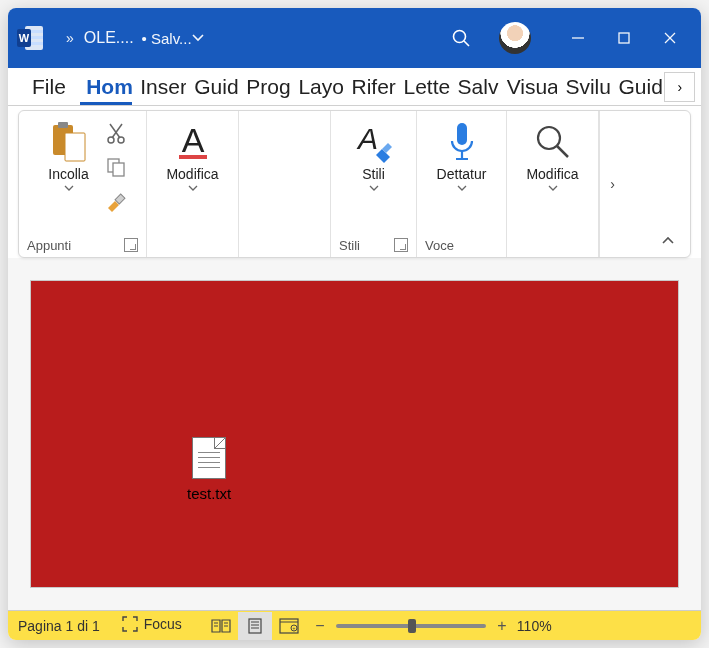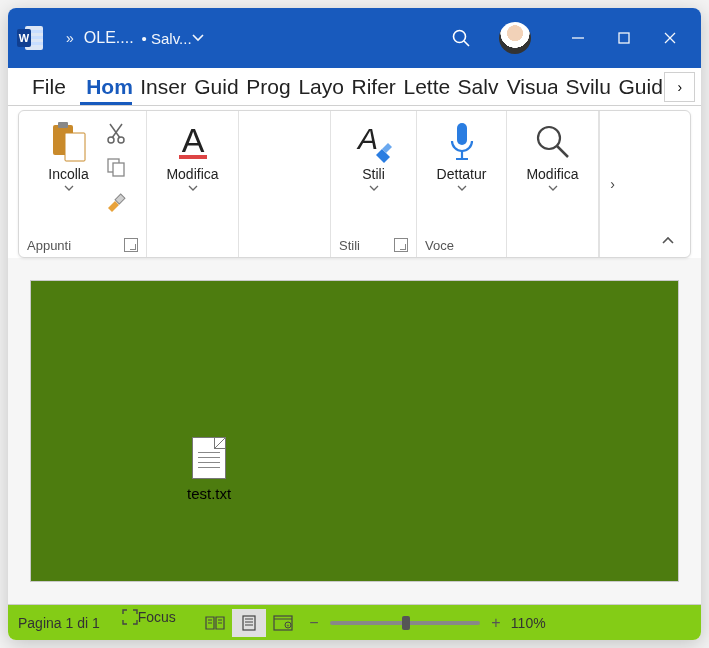"test.txt" .page { background: #4d7c0f -> #b91c1c }
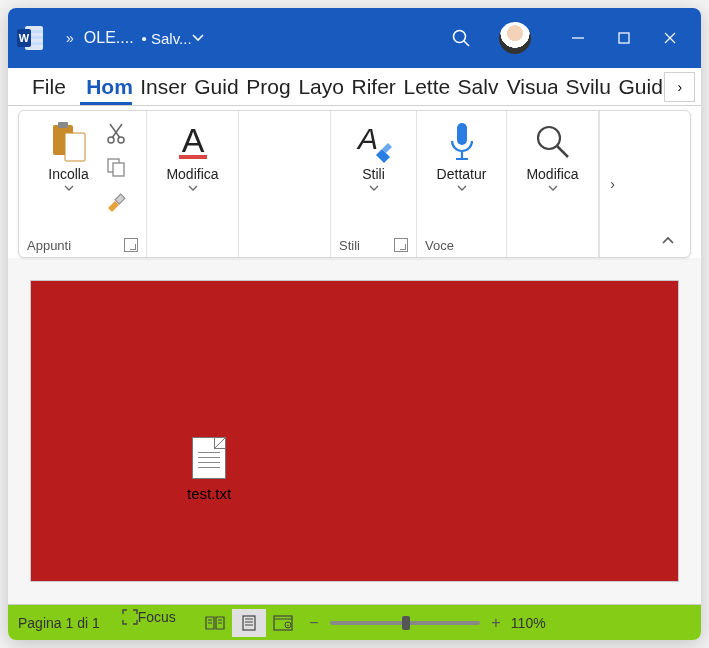"Pagina 1 di 1" .statusbar { background: #84cc16 -> #fde047; height: 36px -> 30px }
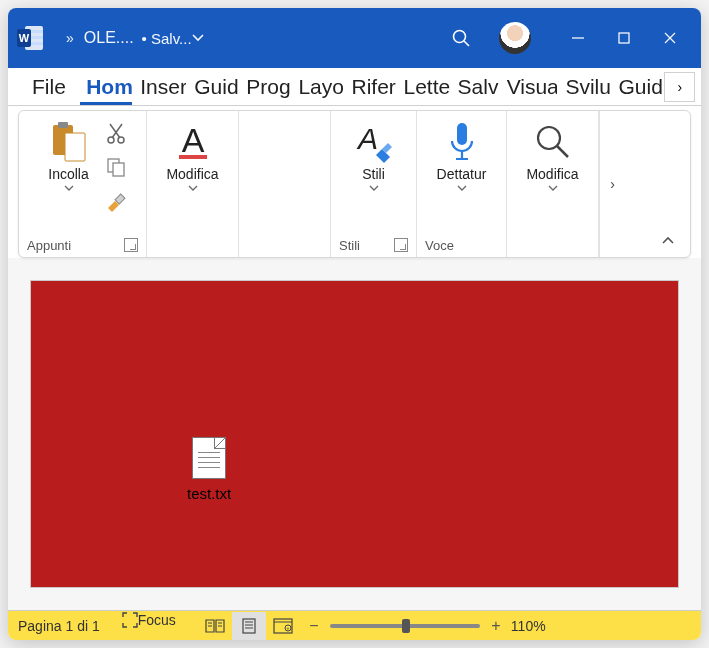"Focus" .statusbar .sbtn { align-items: flex-end -> flex-start; gap: none -> 6px; padding: 12px 8px -> 4px 8px }
